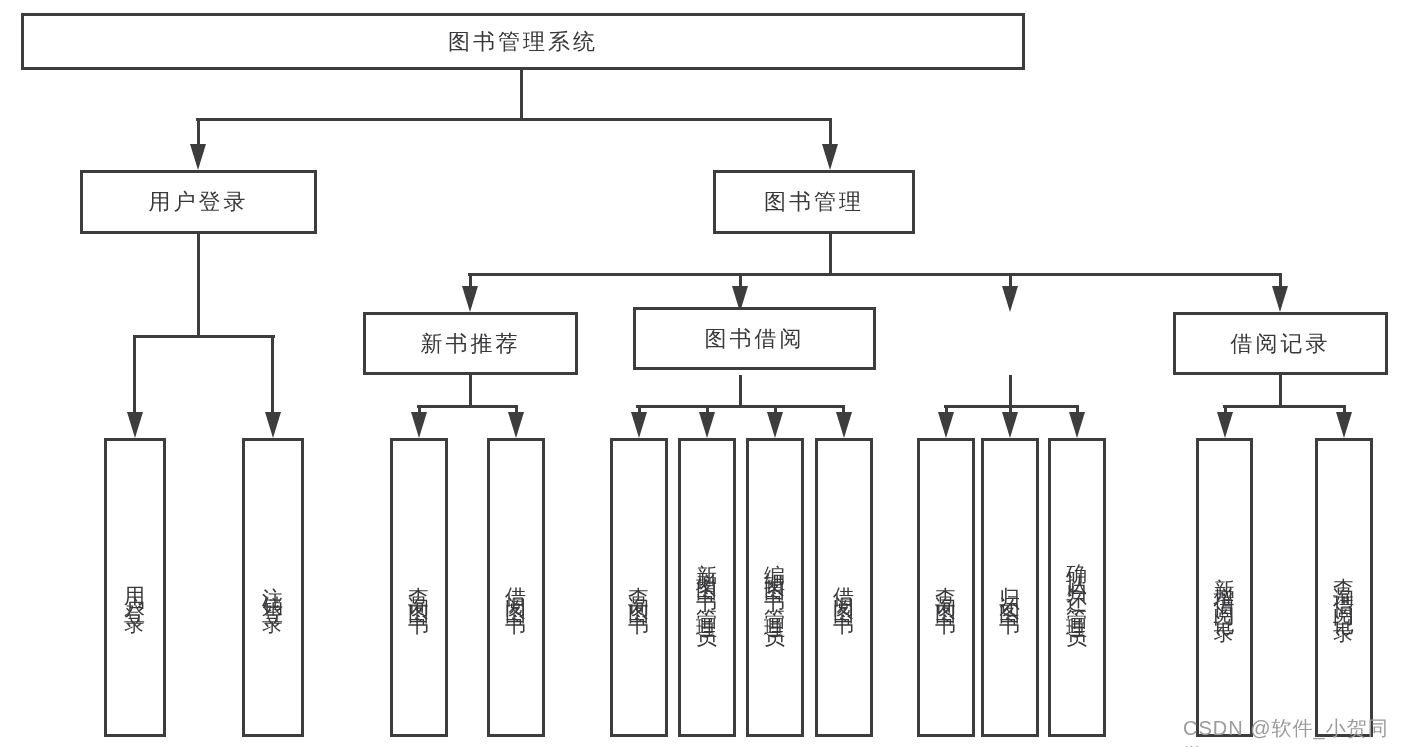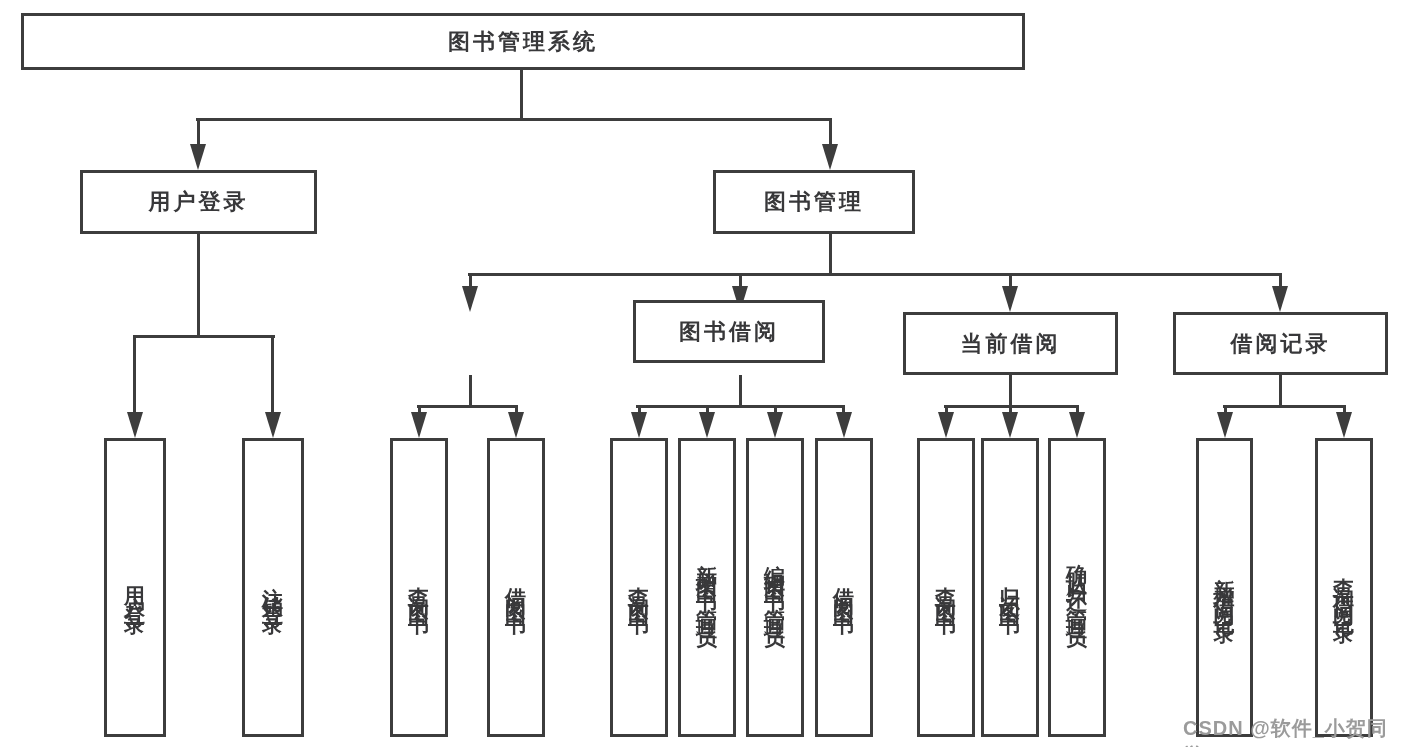"图书管理系统" .stage { font-weight: bold -> none }
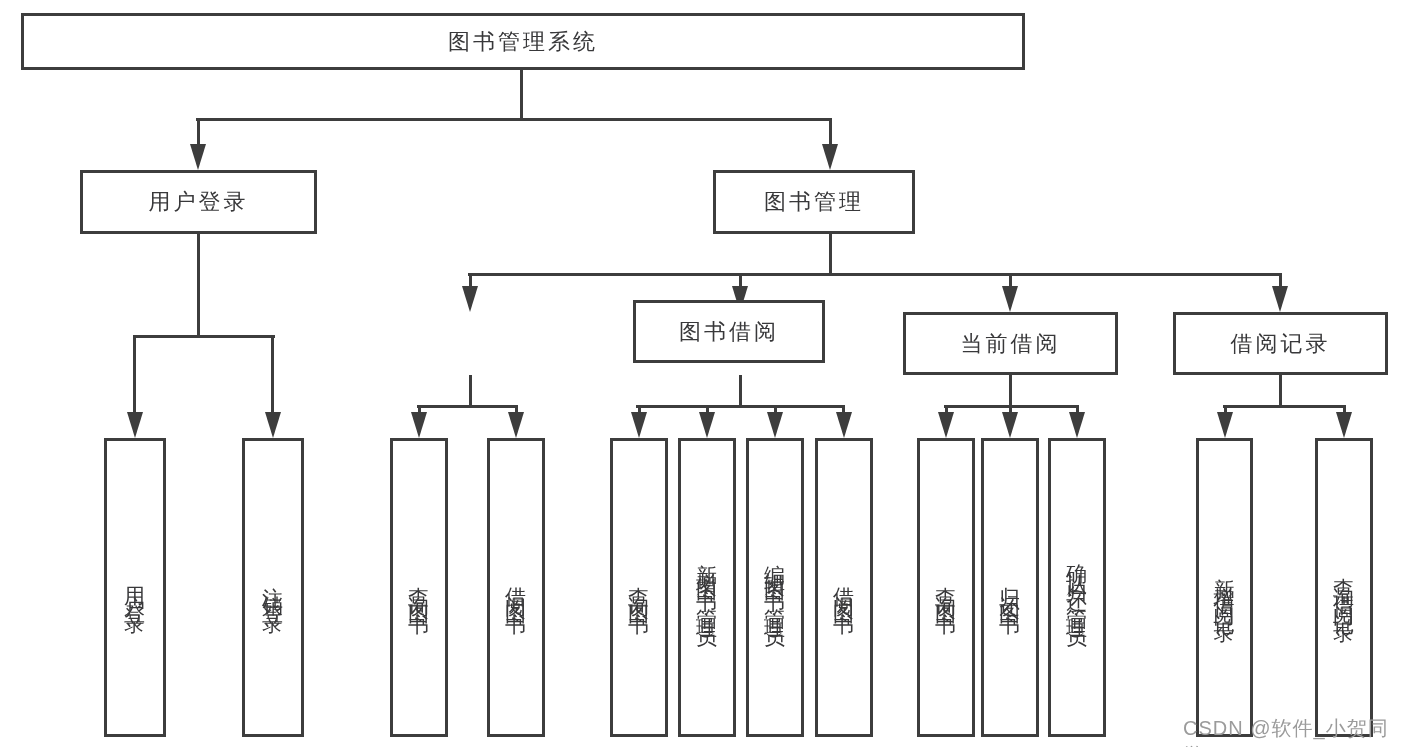"新书推荐" div.box { html: none -> <div>新书推荐</div> }
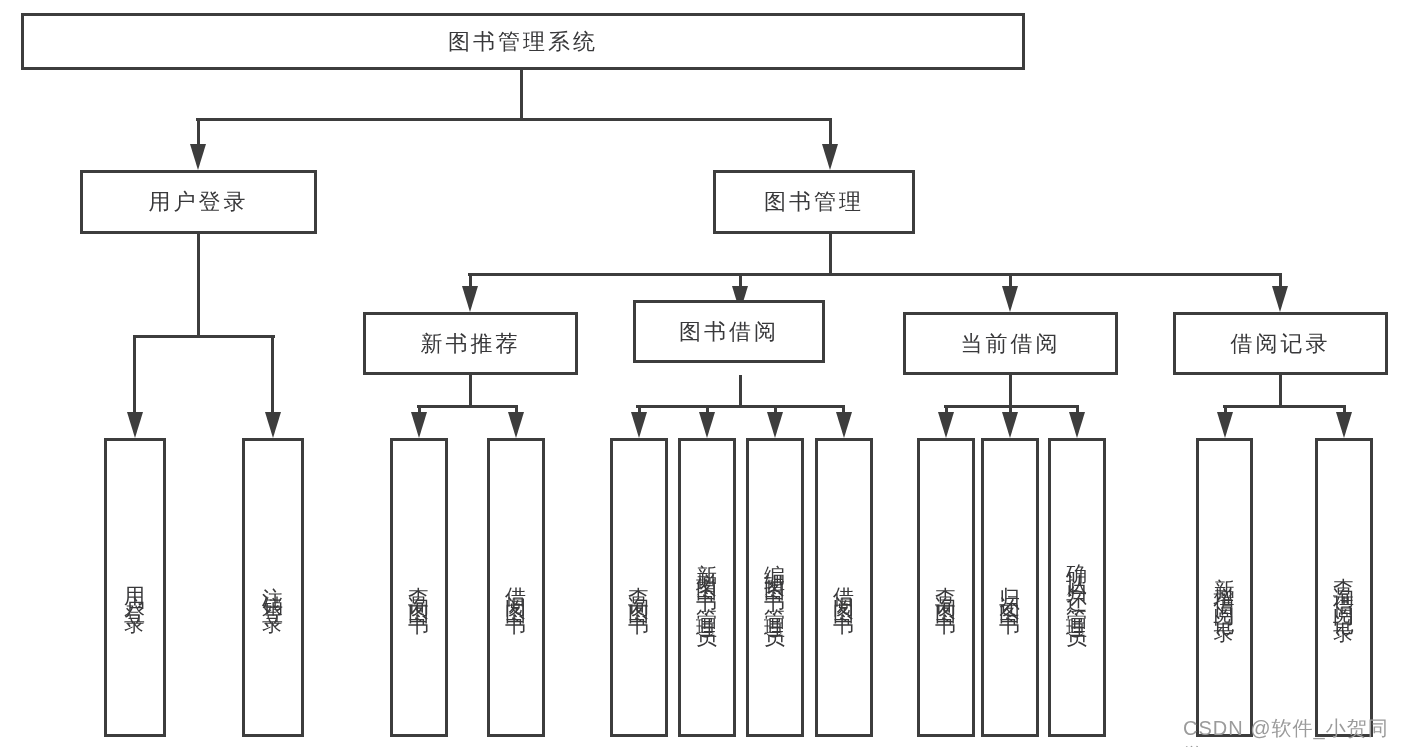"图书借阅" div.box { top: 300px -> 307px; width: 192px -> 243px }
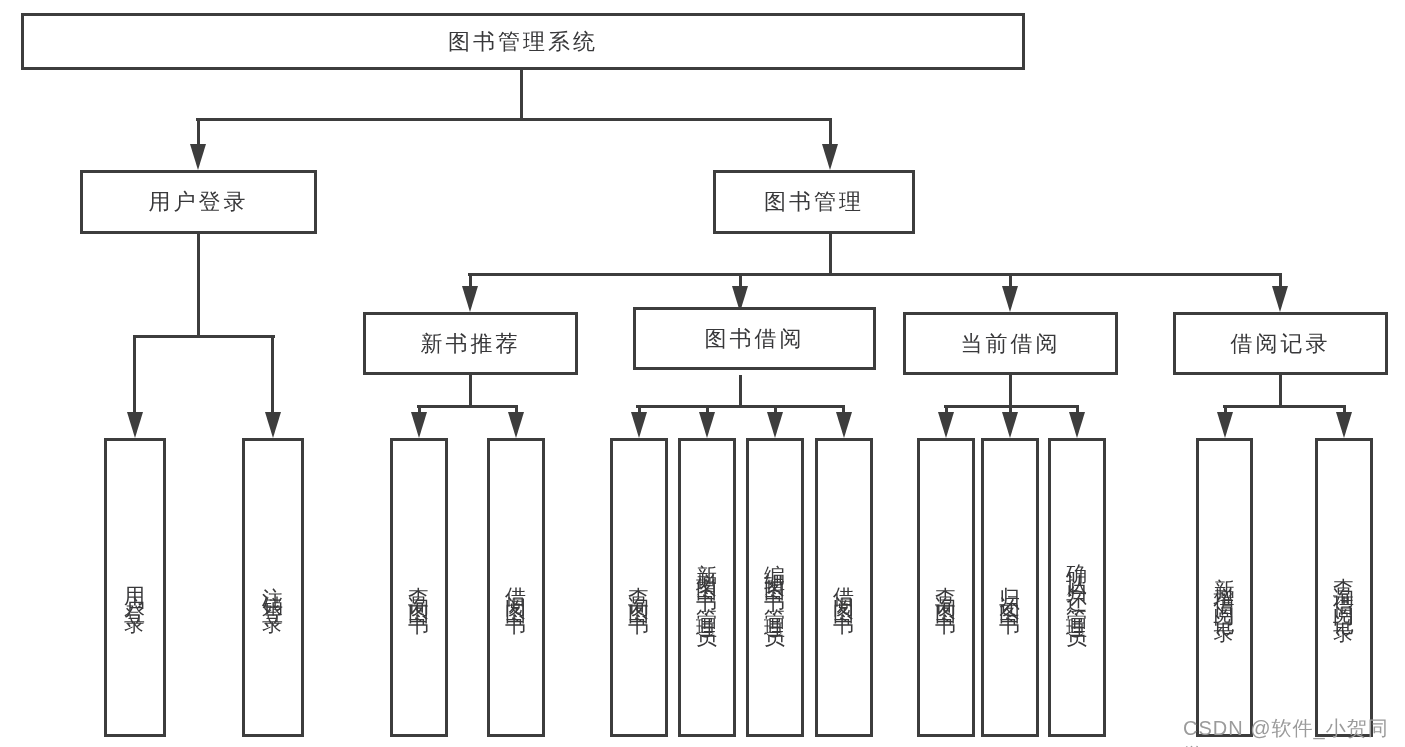"当前借阅" div.box { html: <div>当前借阅</div> -> none }
